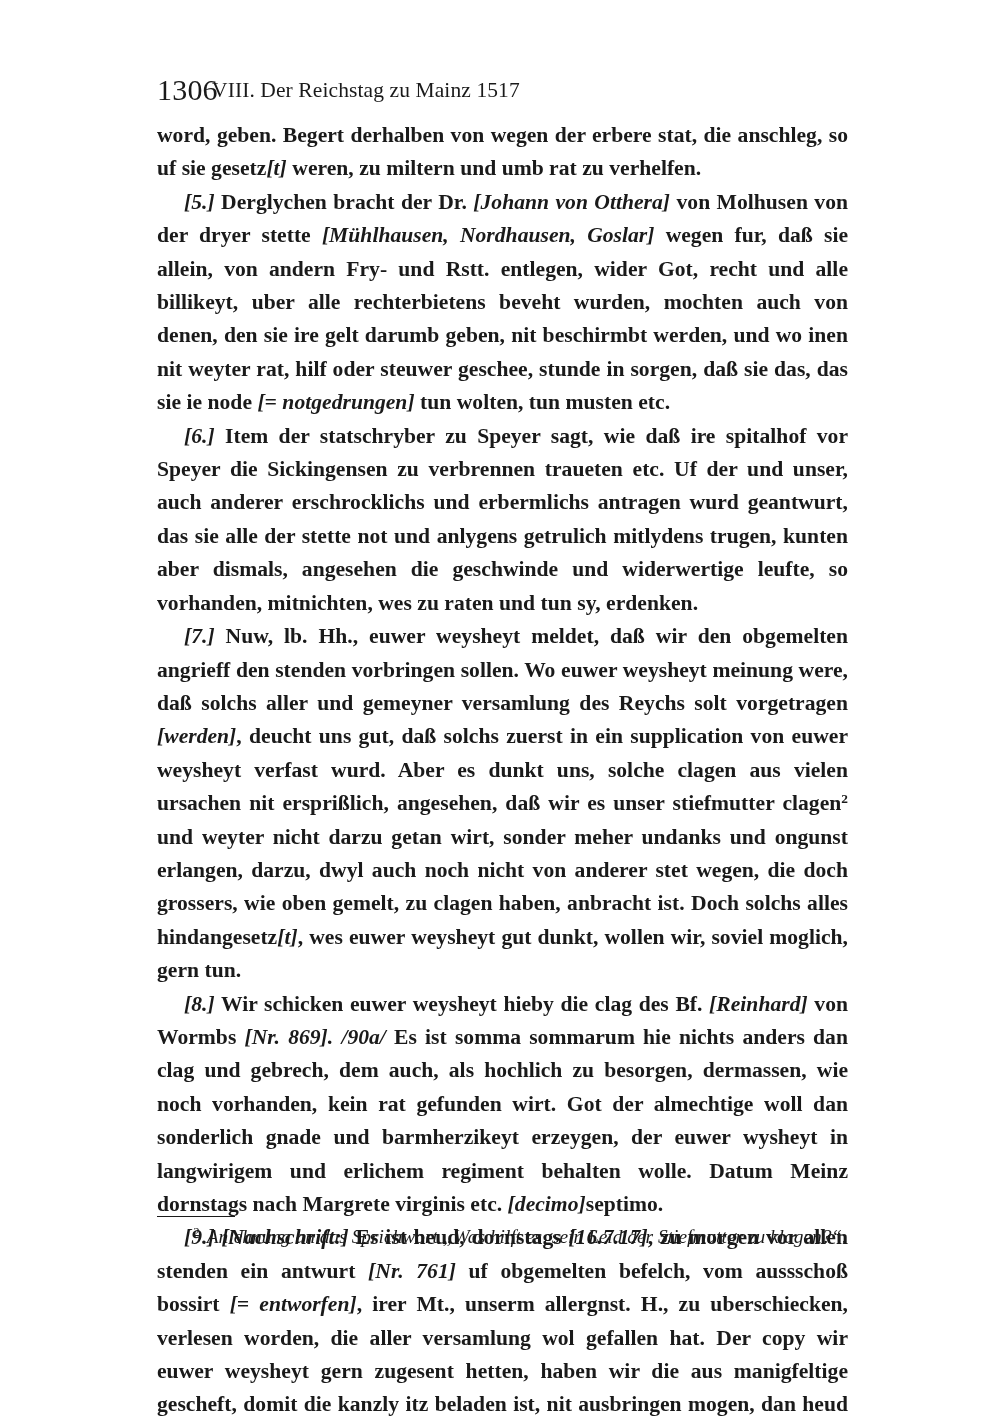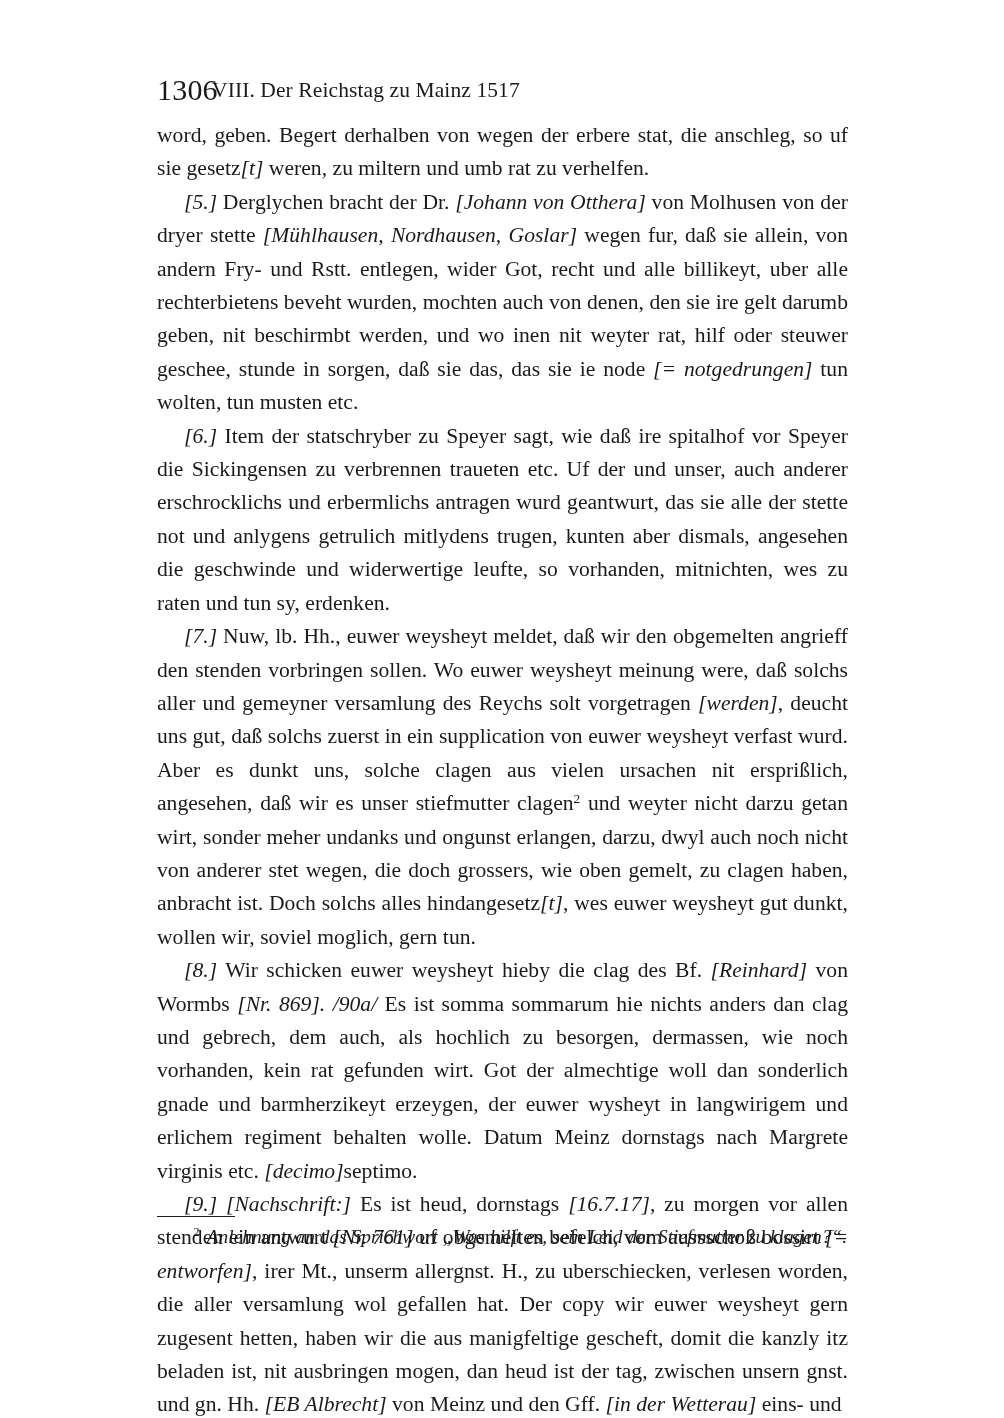"word, geben. Begert derhalben von" .para { font-weight: none -> bold }
